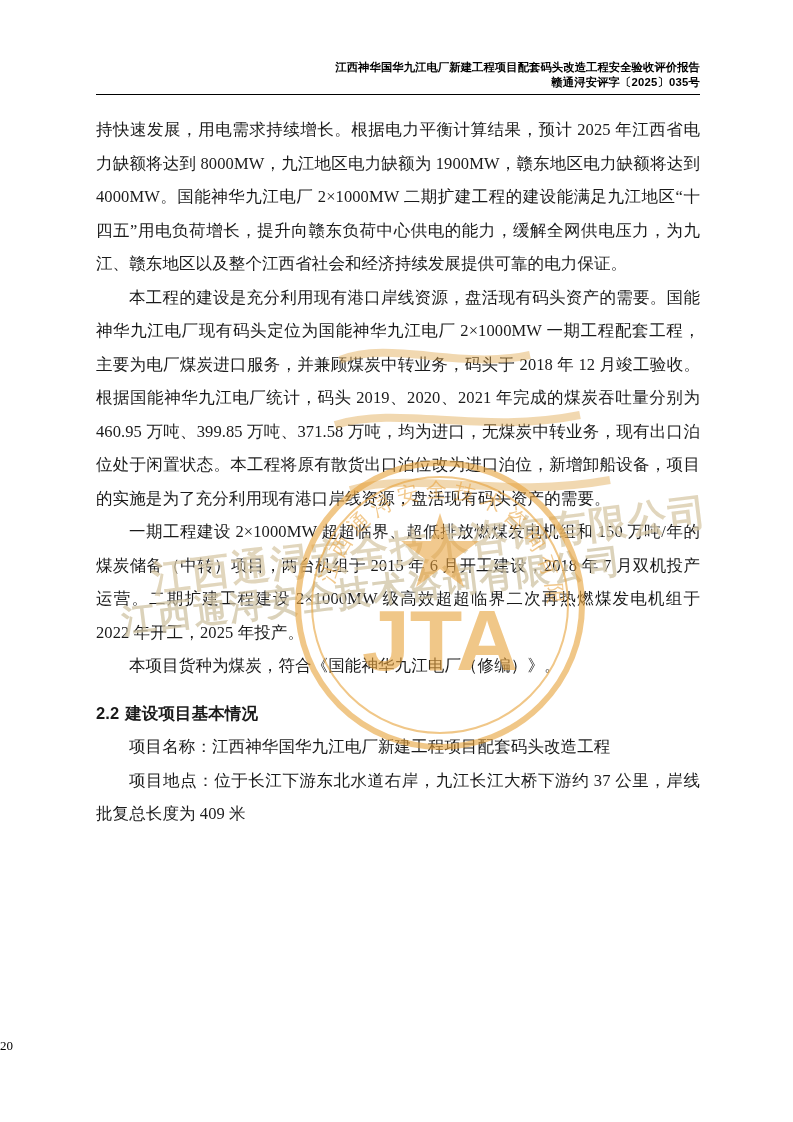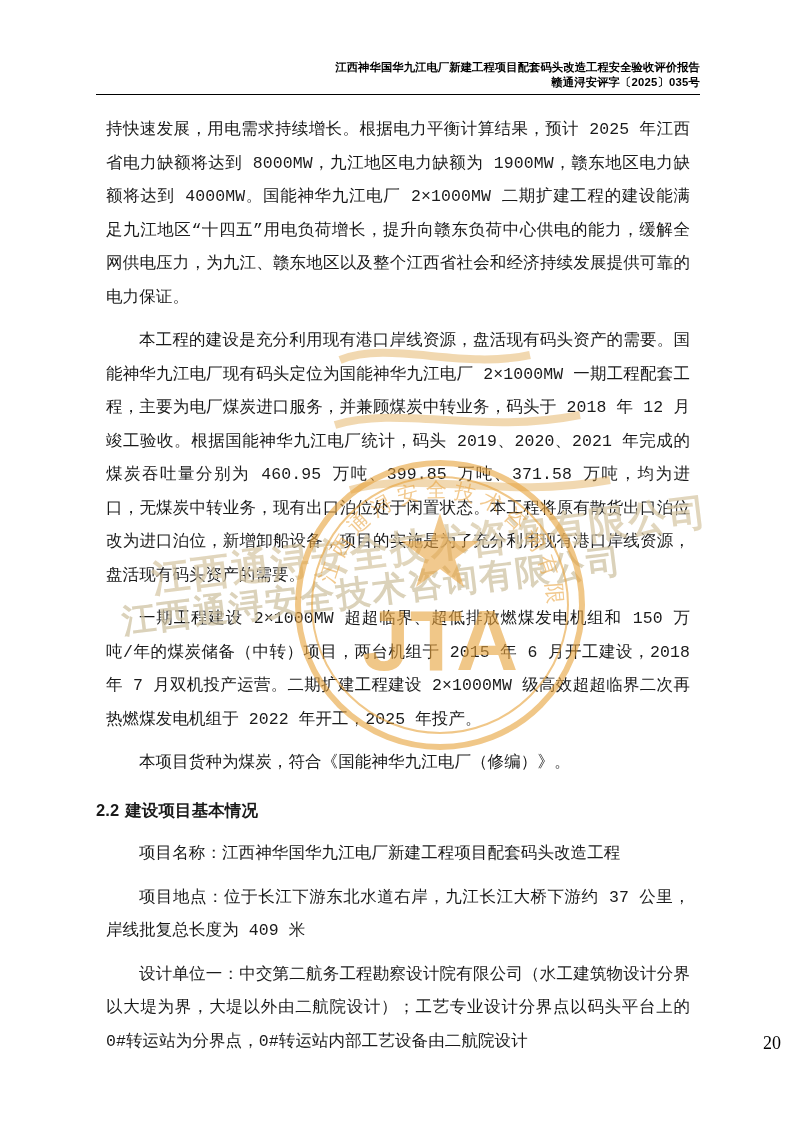"持快速发展，用电需求持续增长。根据电力平衡计算结果，预计 2025" p { font-family: Liberation Mono, monospace -> none; margin: 10px -> 0 }
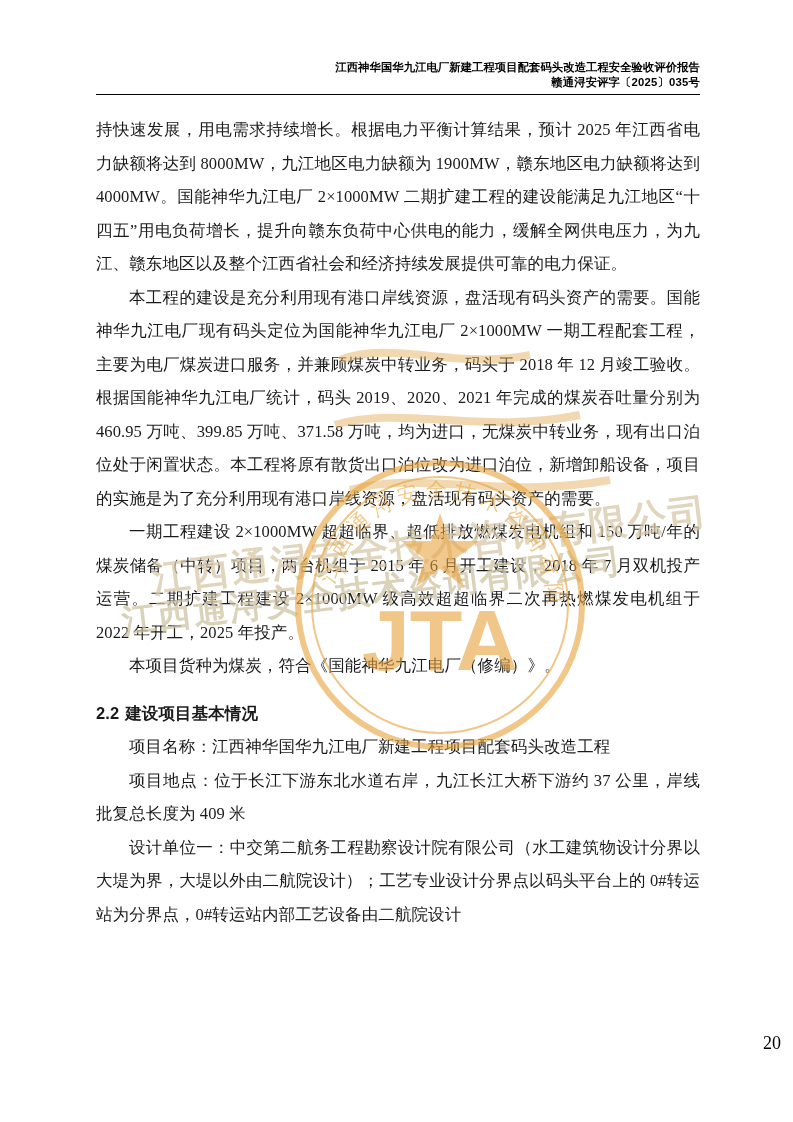"设计单位一：中交第二航务工程勘察设计院有限公司（水工建筑物设计分界以大堤为界，大" p.indent { html: <p>设计单位一：中交第二航务工程勘察设计院有限公司（水工建筑物设计分界以大堤为界，大堤以外由二航院设计）；工艺专业设计分界点以码头平台上的 0#转运站为分界点，0#转运站内部工艺设备由二航院设计</p> -> none }
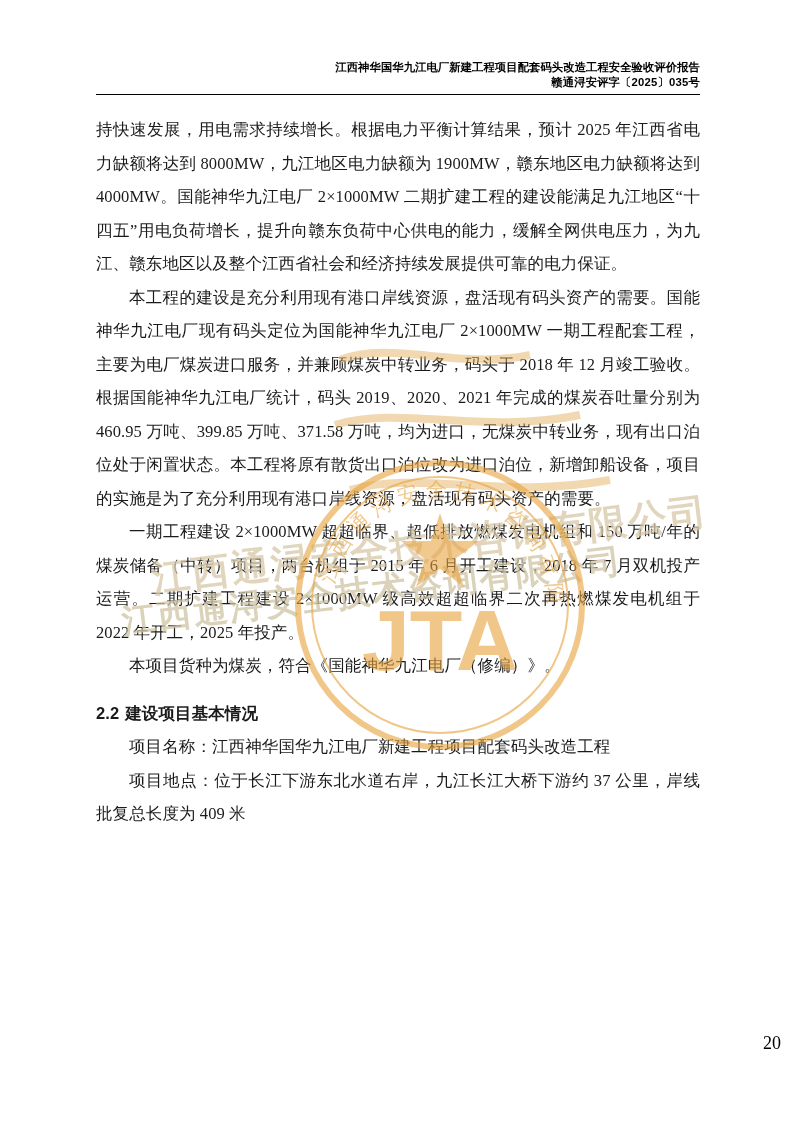"20" .page-number { font-size: 18px -> 13px; text-align: right -> left }
